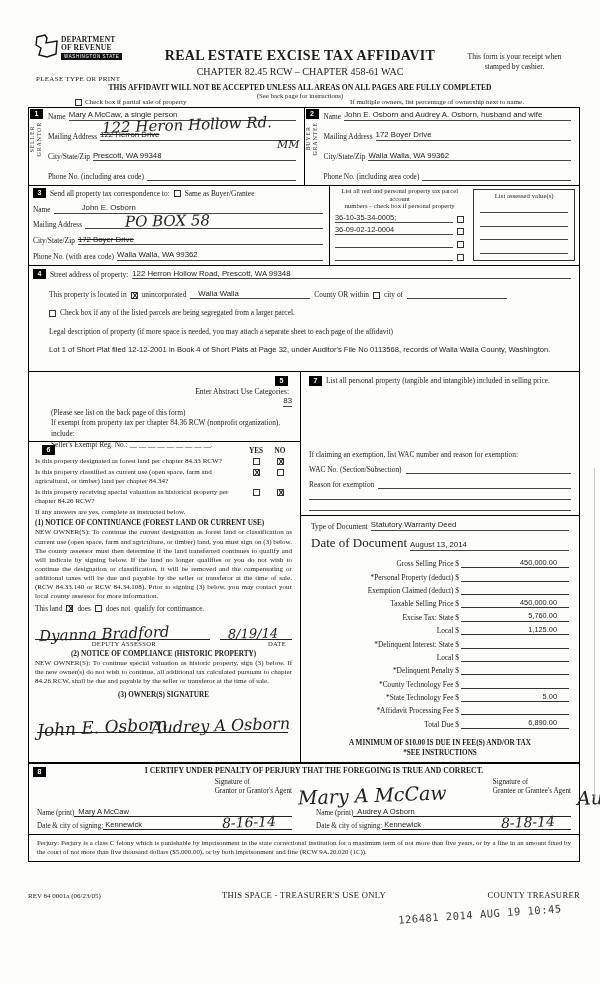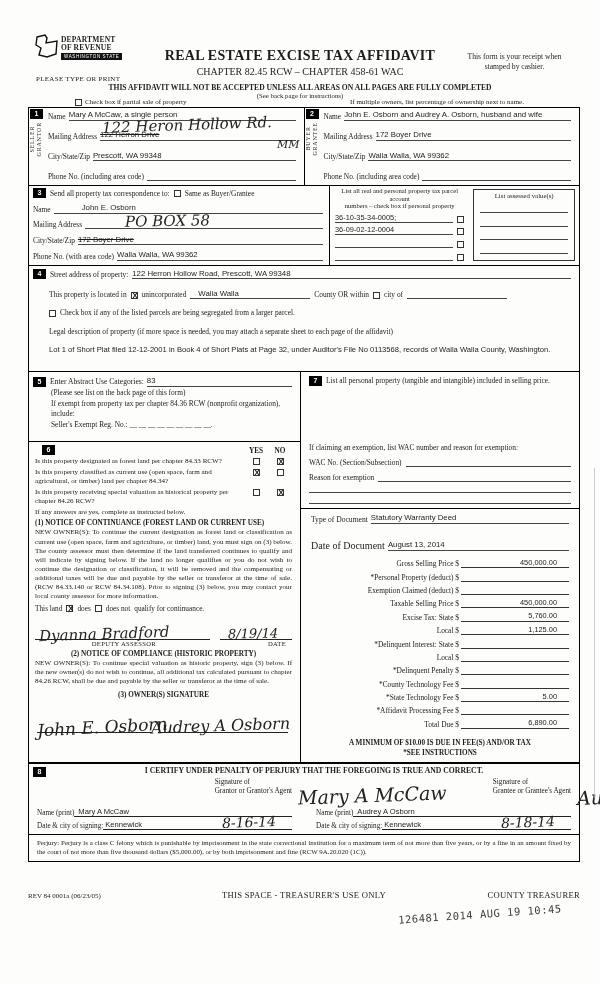"Enter Abstract Use Categories:" div.frow { flex-direction: none -> column }
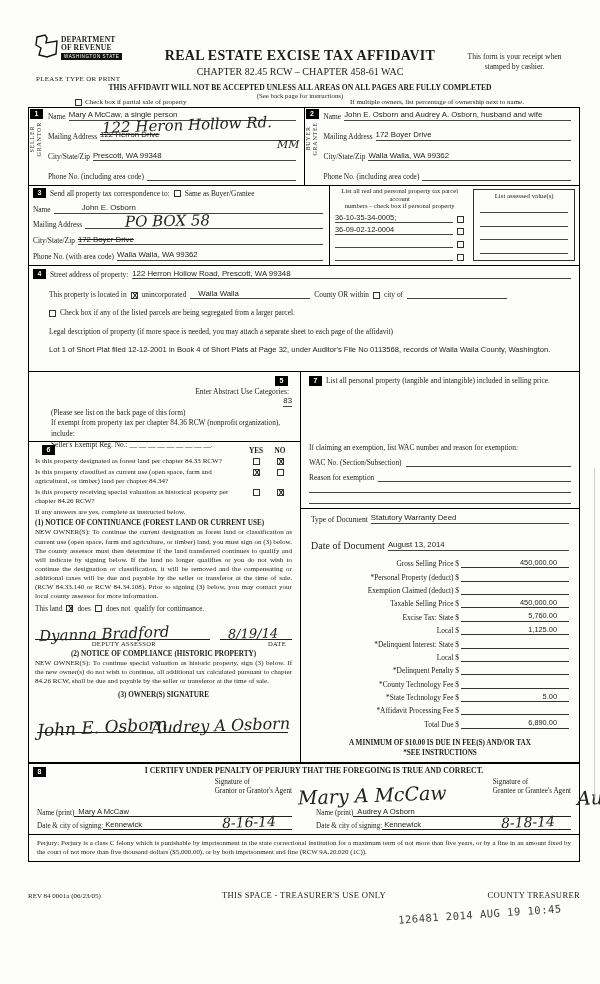"Date of Document" span.lab { font-size: 10px -> 13px; margin-top: 12px -> none }
